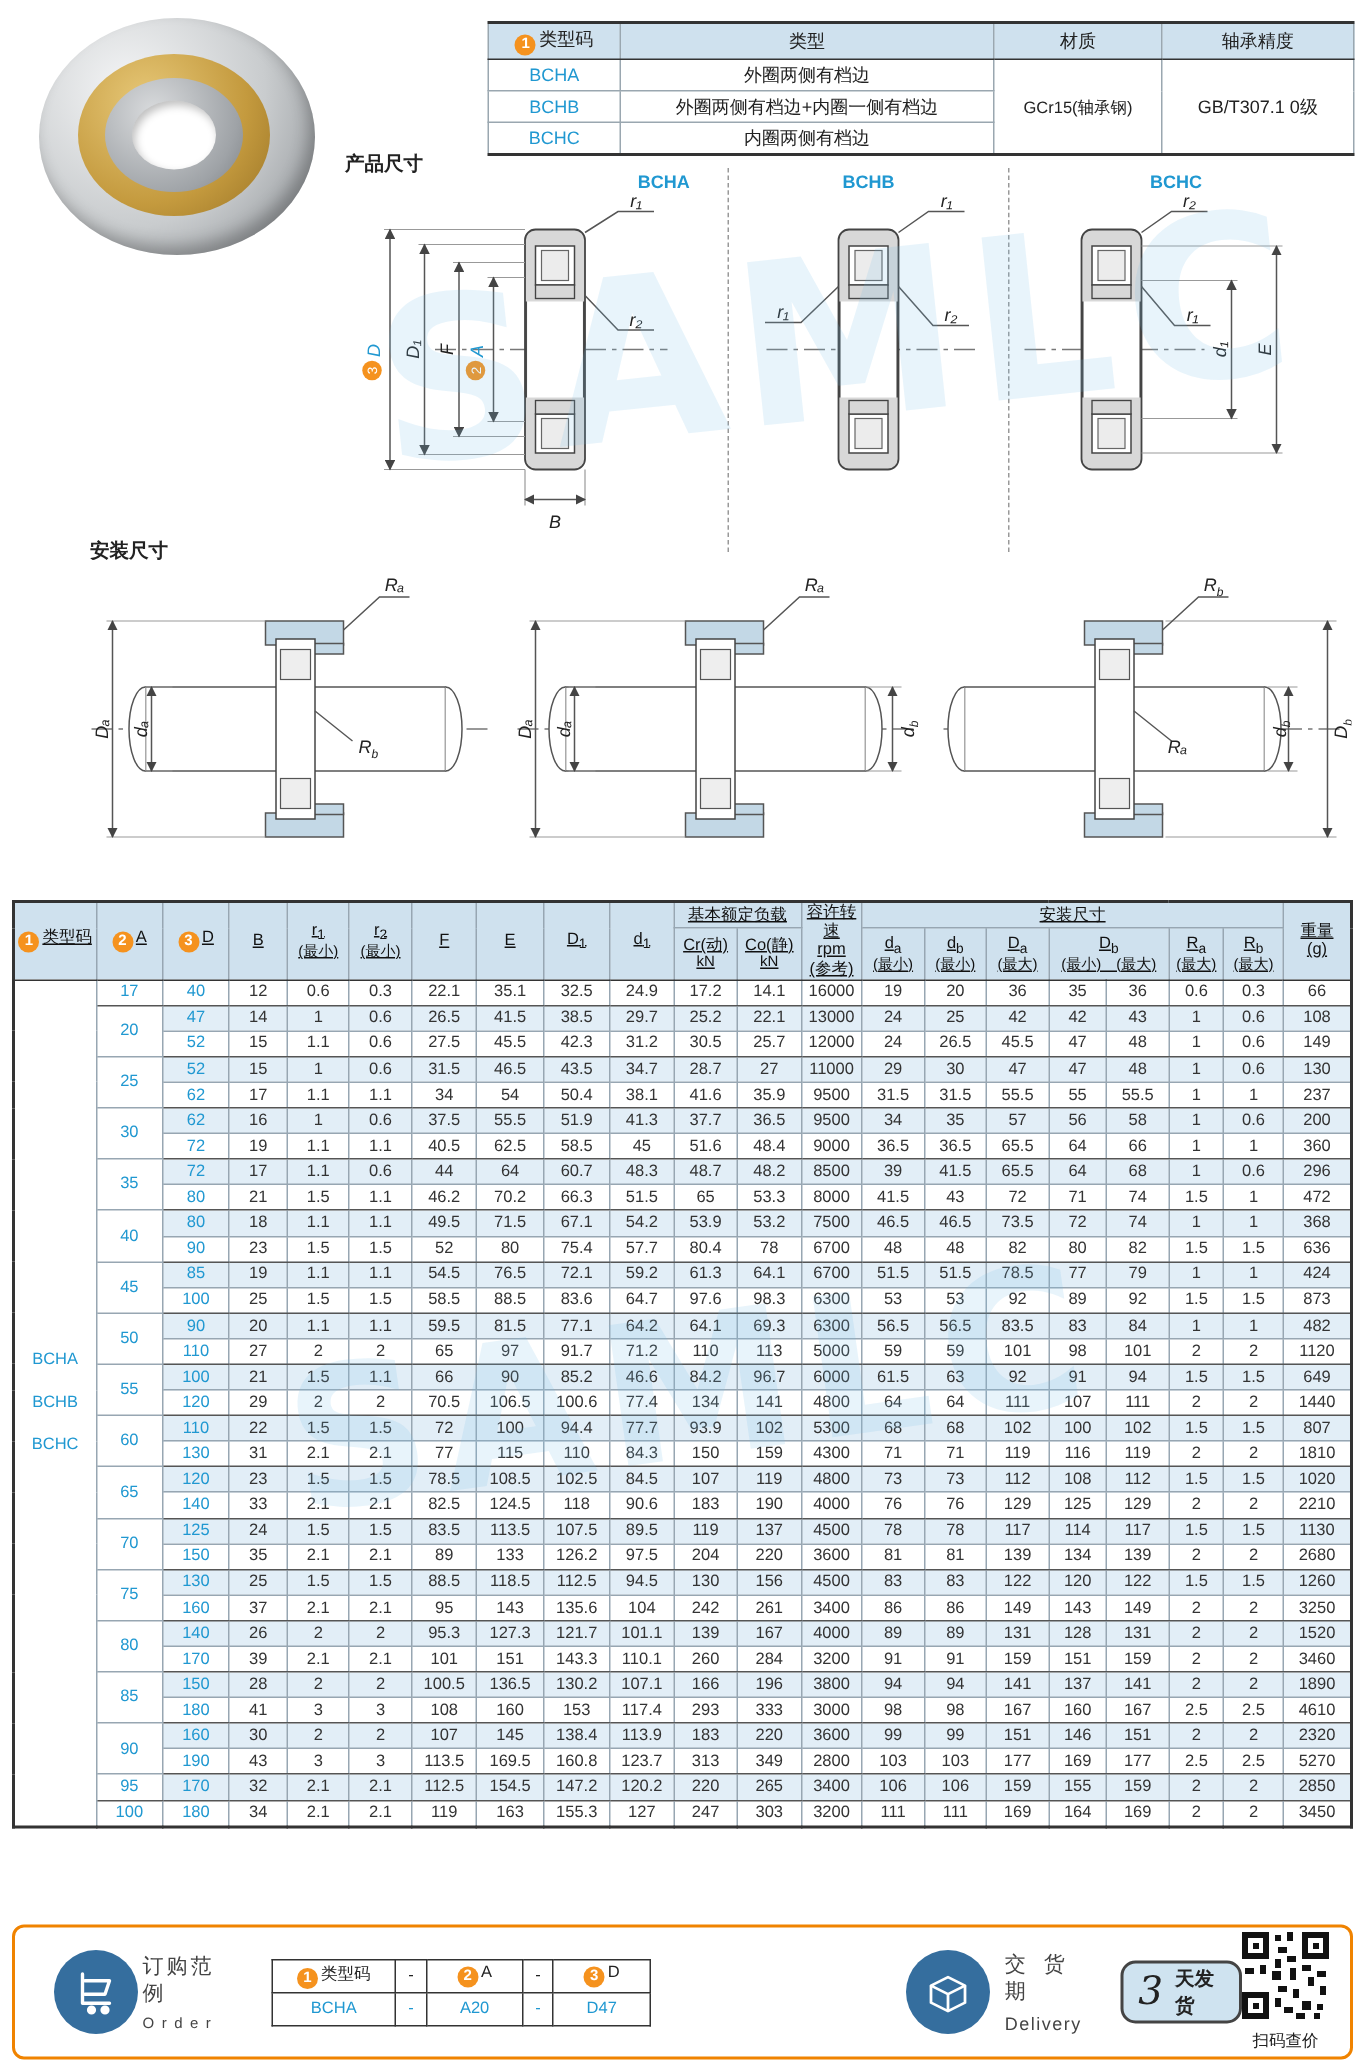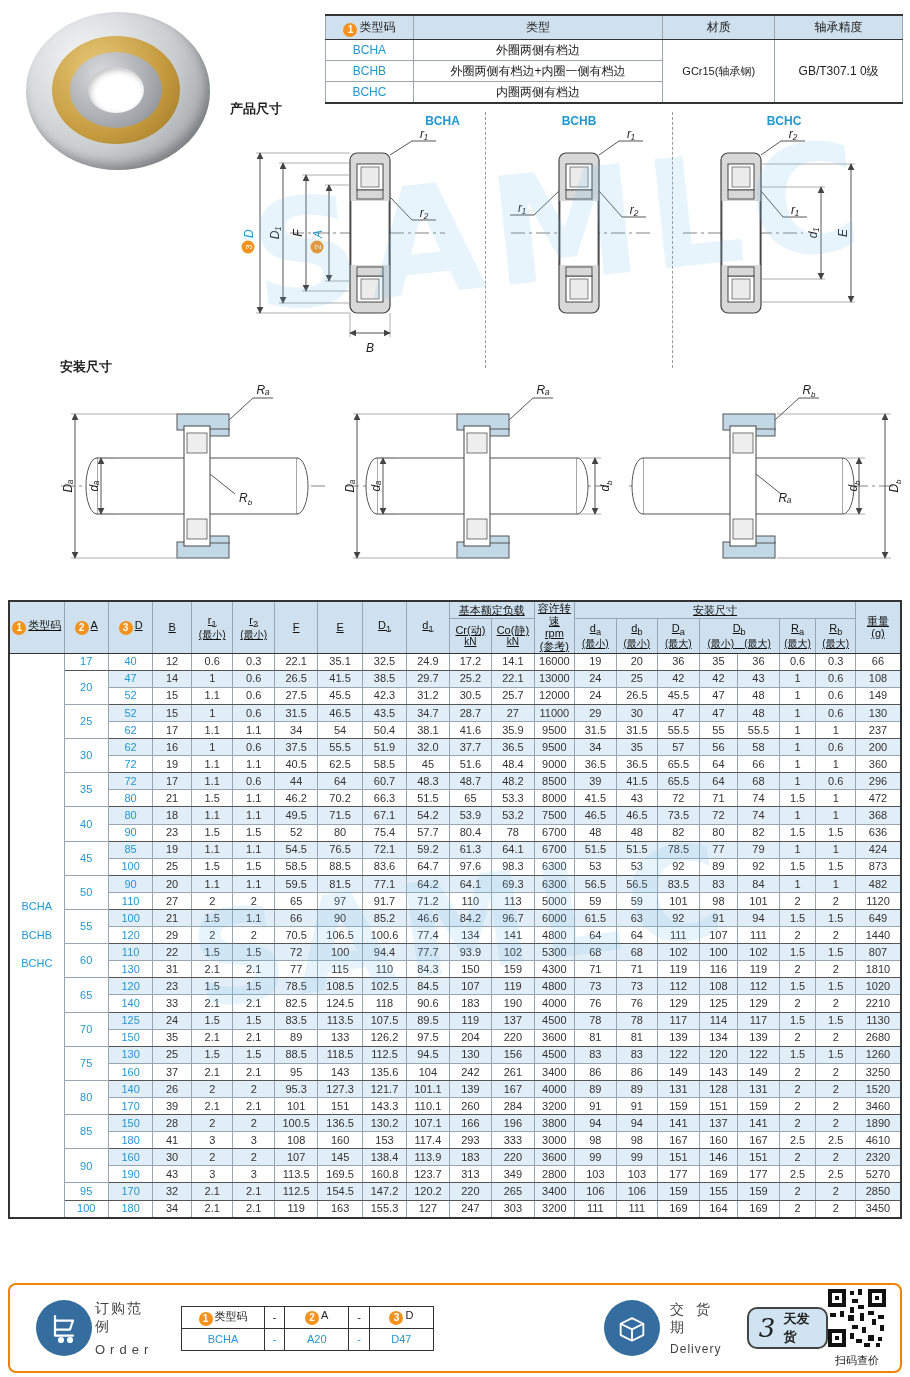"32.0" td { text: 32.0 -> 41.3 }
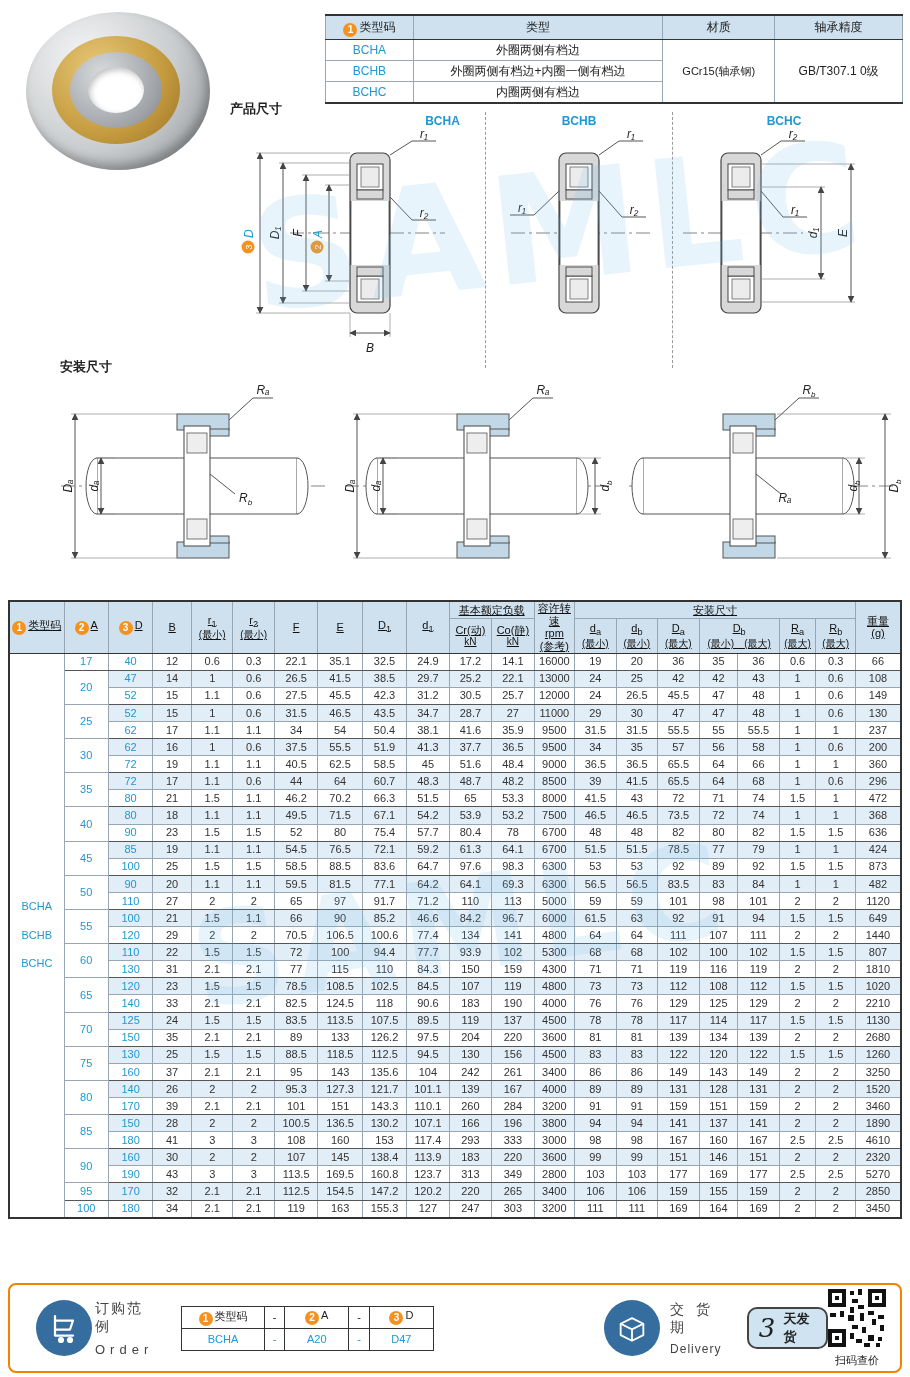"Order" .order-en { font-size: 13px -> 10px }
